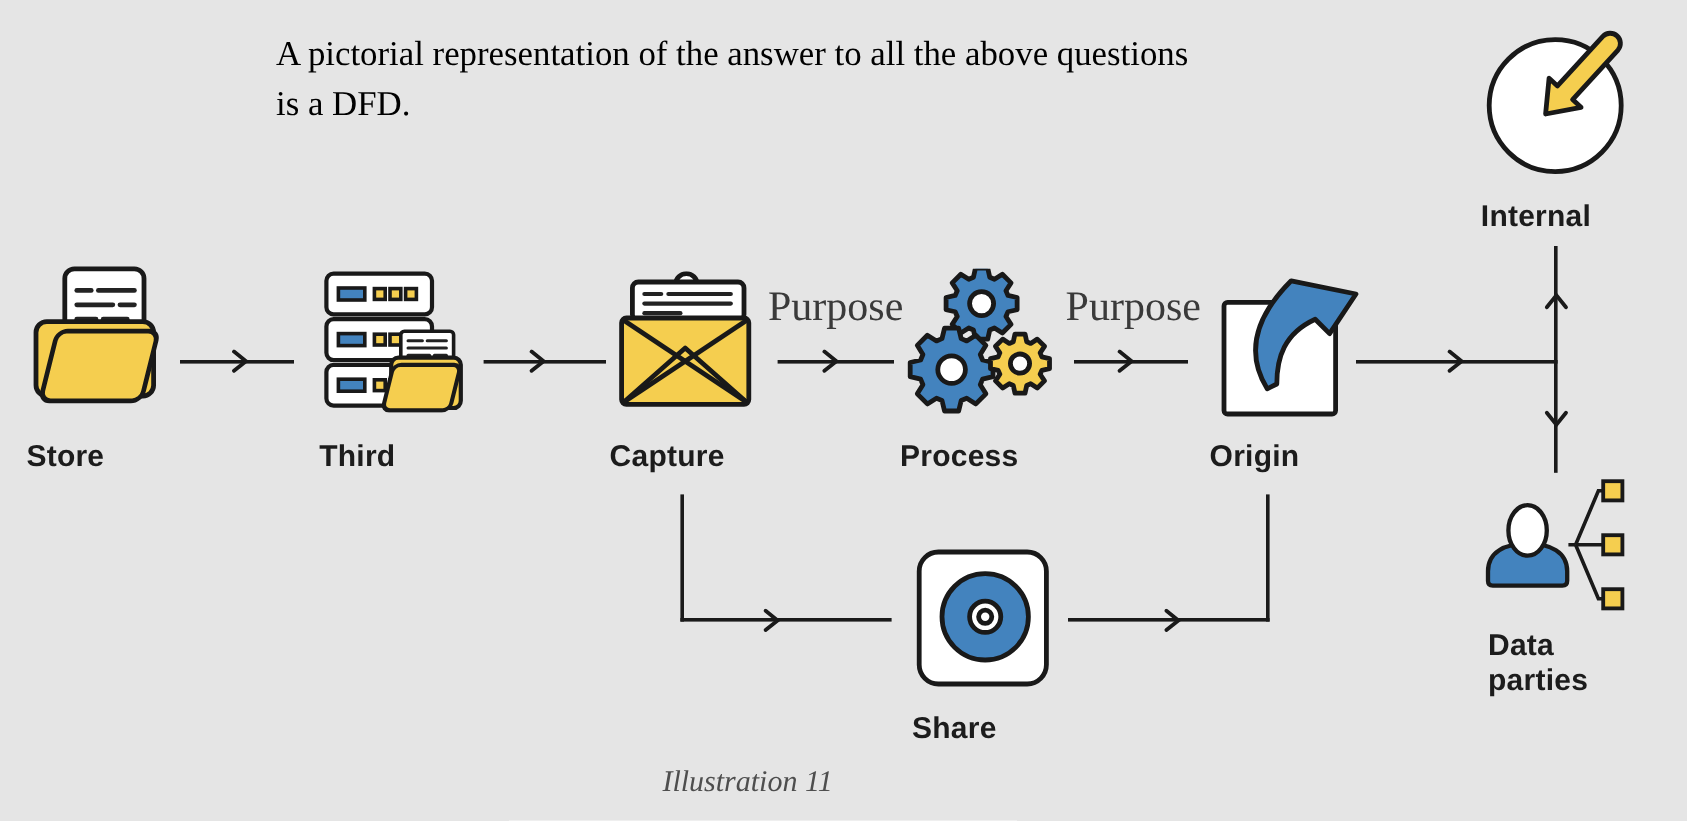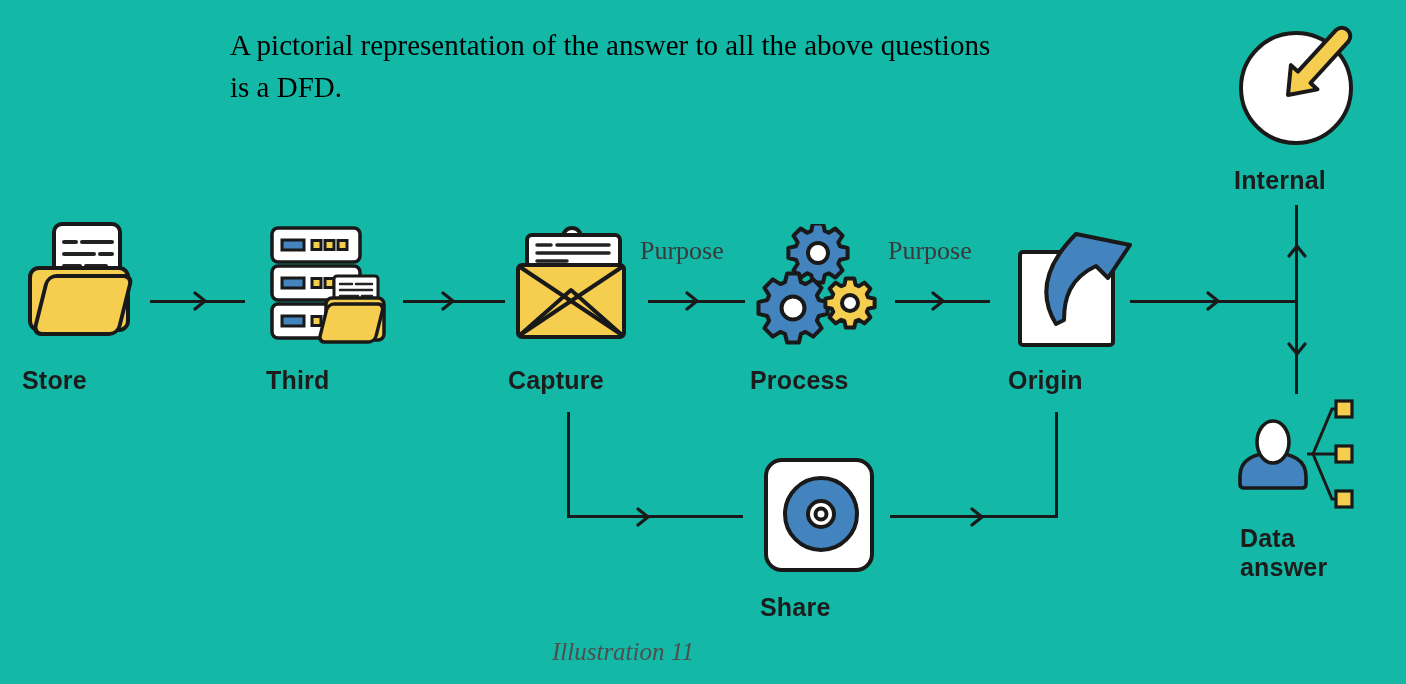"A pictorial representation of the" .stage { background: #14b8a6 -> #e5e5e5 }
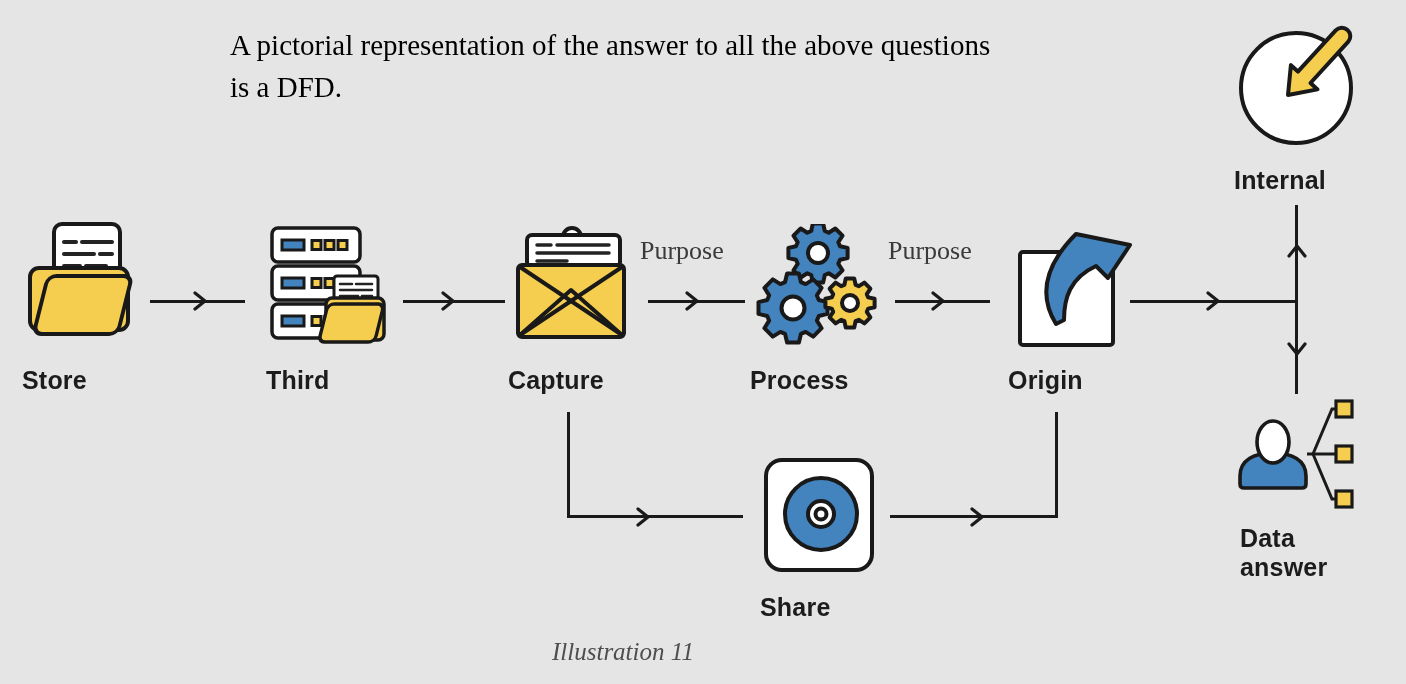"Purpose" .purpose { font-size: 26px -> 35px }
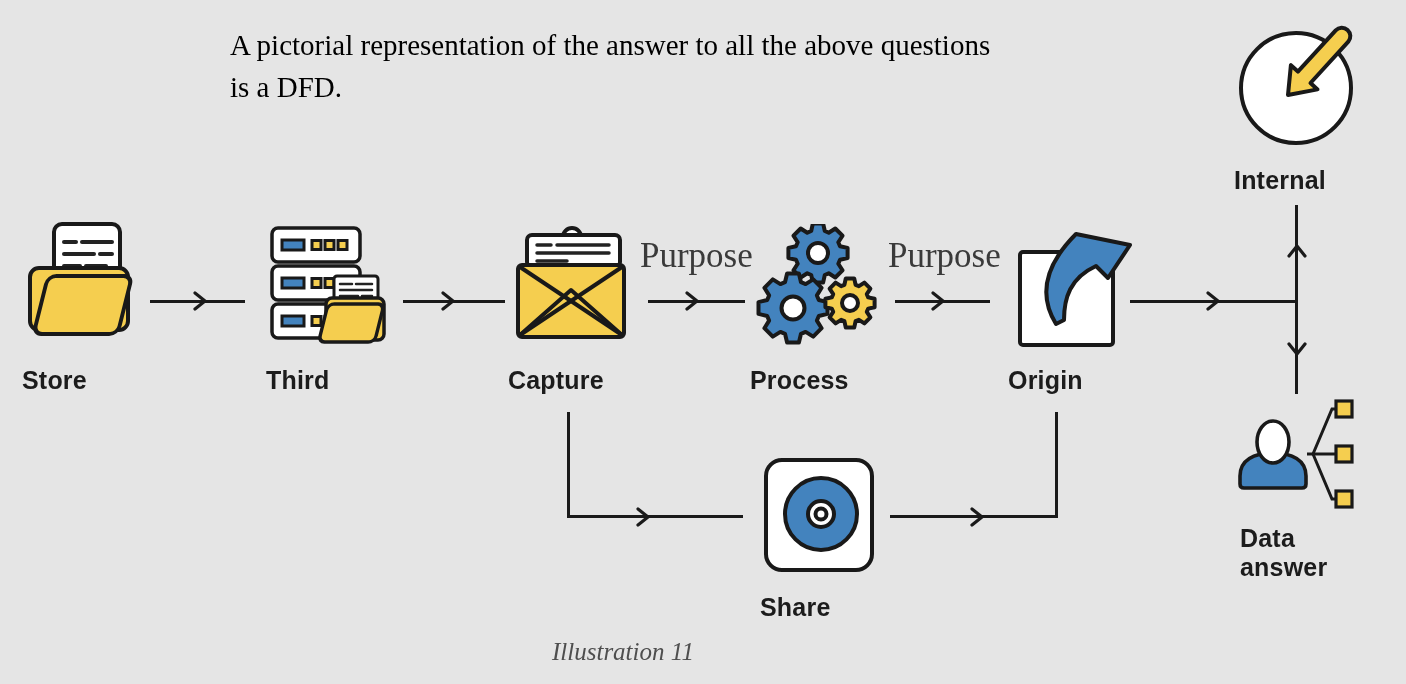"answer" div { text: answer -> parties }
